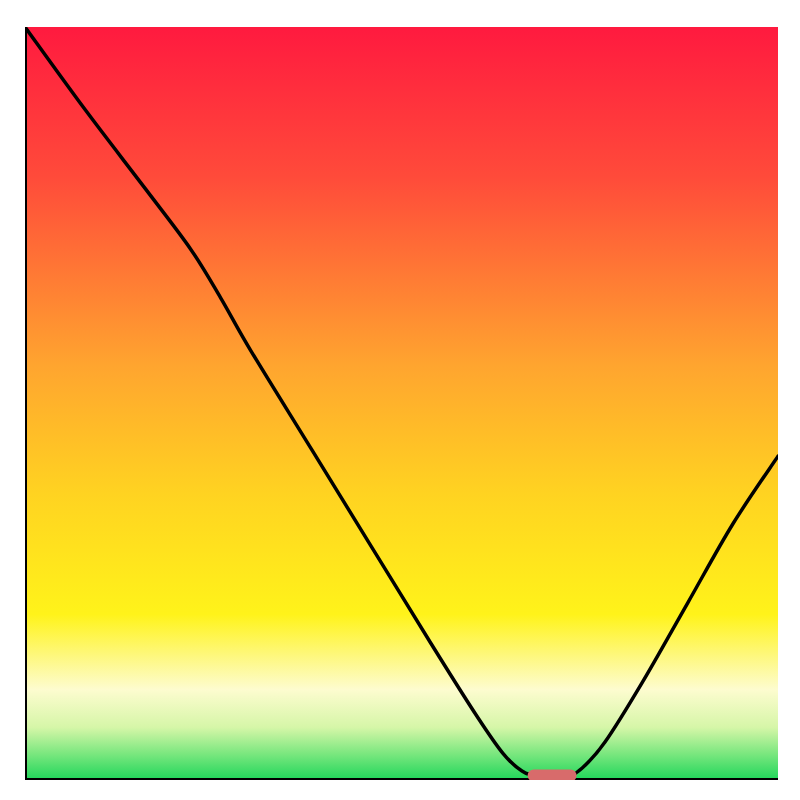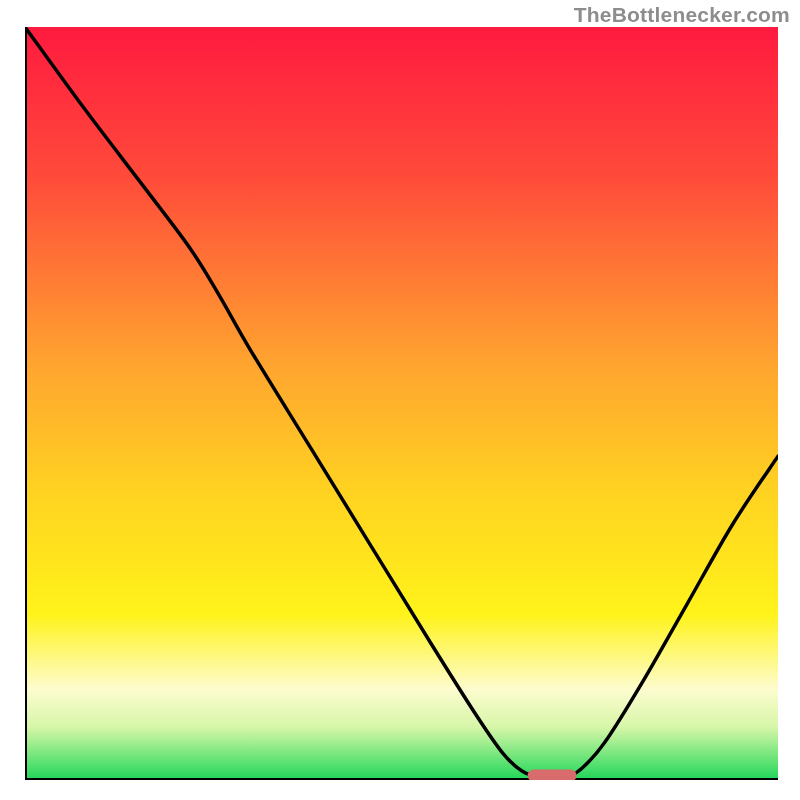"TheBottlenecker.com" div.watermark { html: <div>TheBottlenecker.com</div> -> none }
